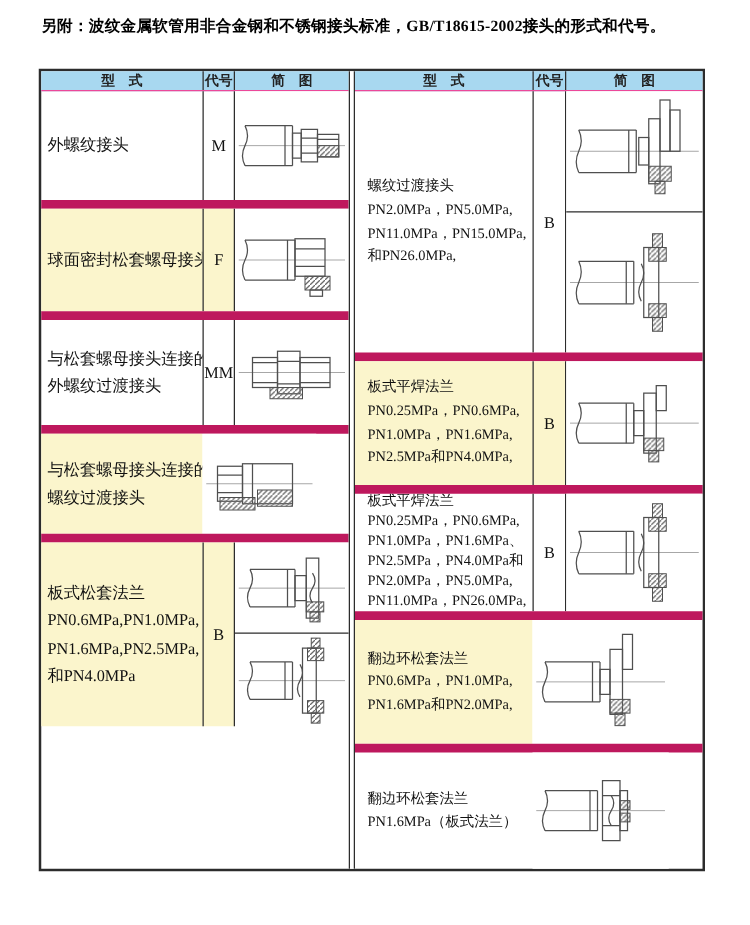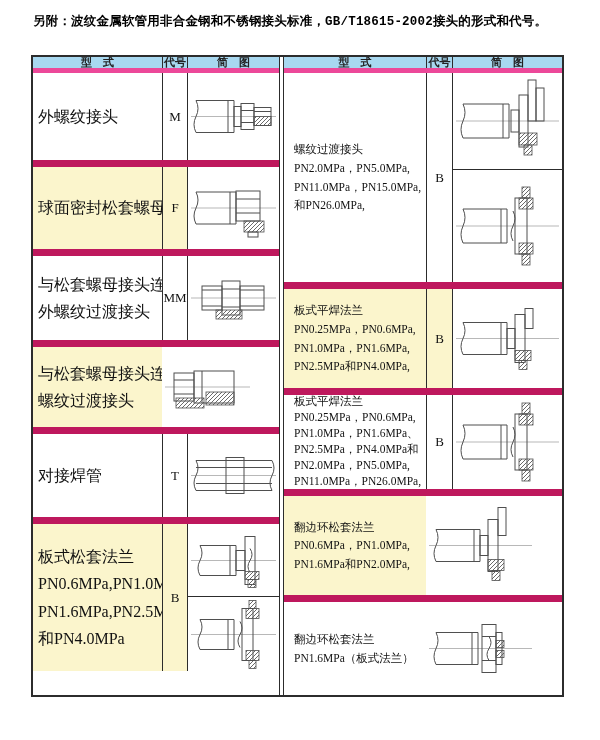"另附：波纹金属软管用非合金钢和不锈钢接头标准，GB/T18615-2002接头的" .title { font-family: Liberation Mono, monospace -> Liberation Serif, serif }
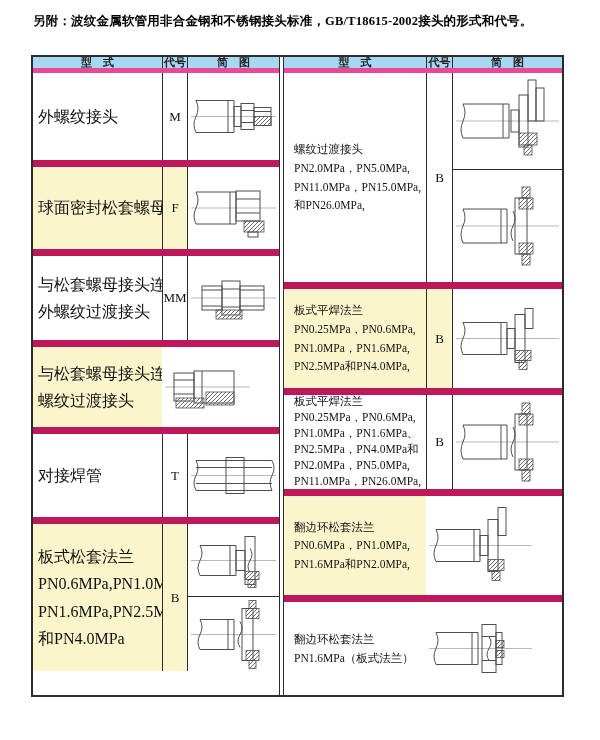"型 式" .hdr { border-bottom: 5px solid #ec4899 -> 1px solid #ec4899 }
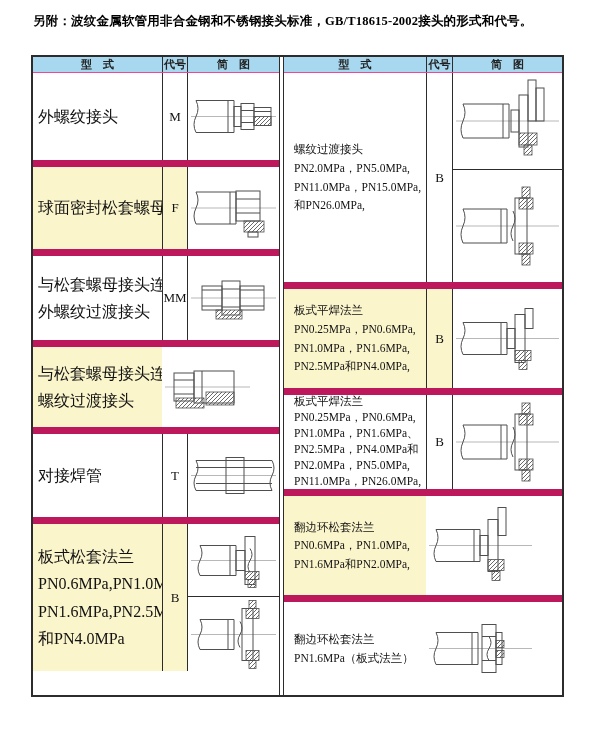"外螺纹接头" .type { font-size: 16px -> 13px }
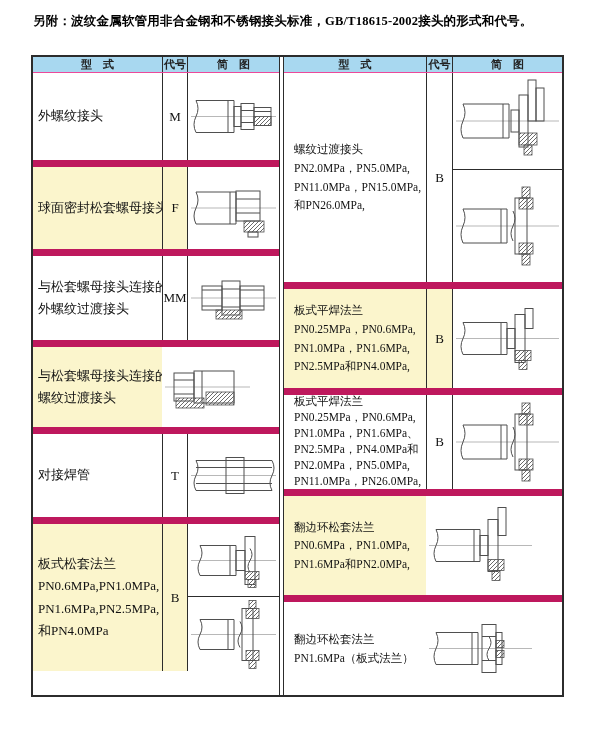"对接焊管" div.row { html: <div> <div>对接焊管</div> <div>T</div> <div> <div> <svg> <g> <line></line> <line></line> <line></line> <line></line> <line></line> <path></path> <path></path> <rect></rect> </g> </svg> </div> </div> </div> -> none }
